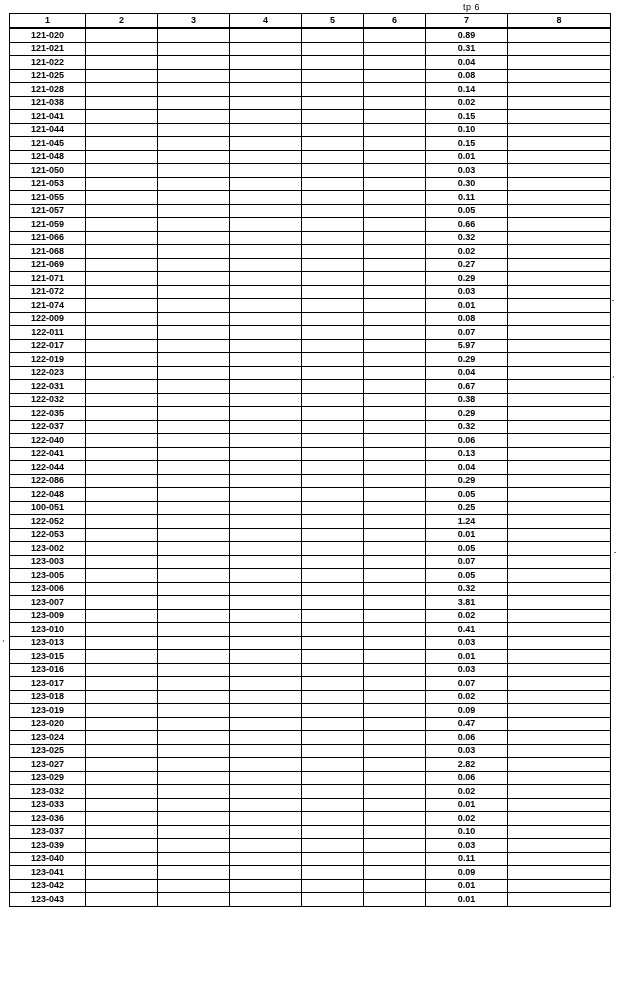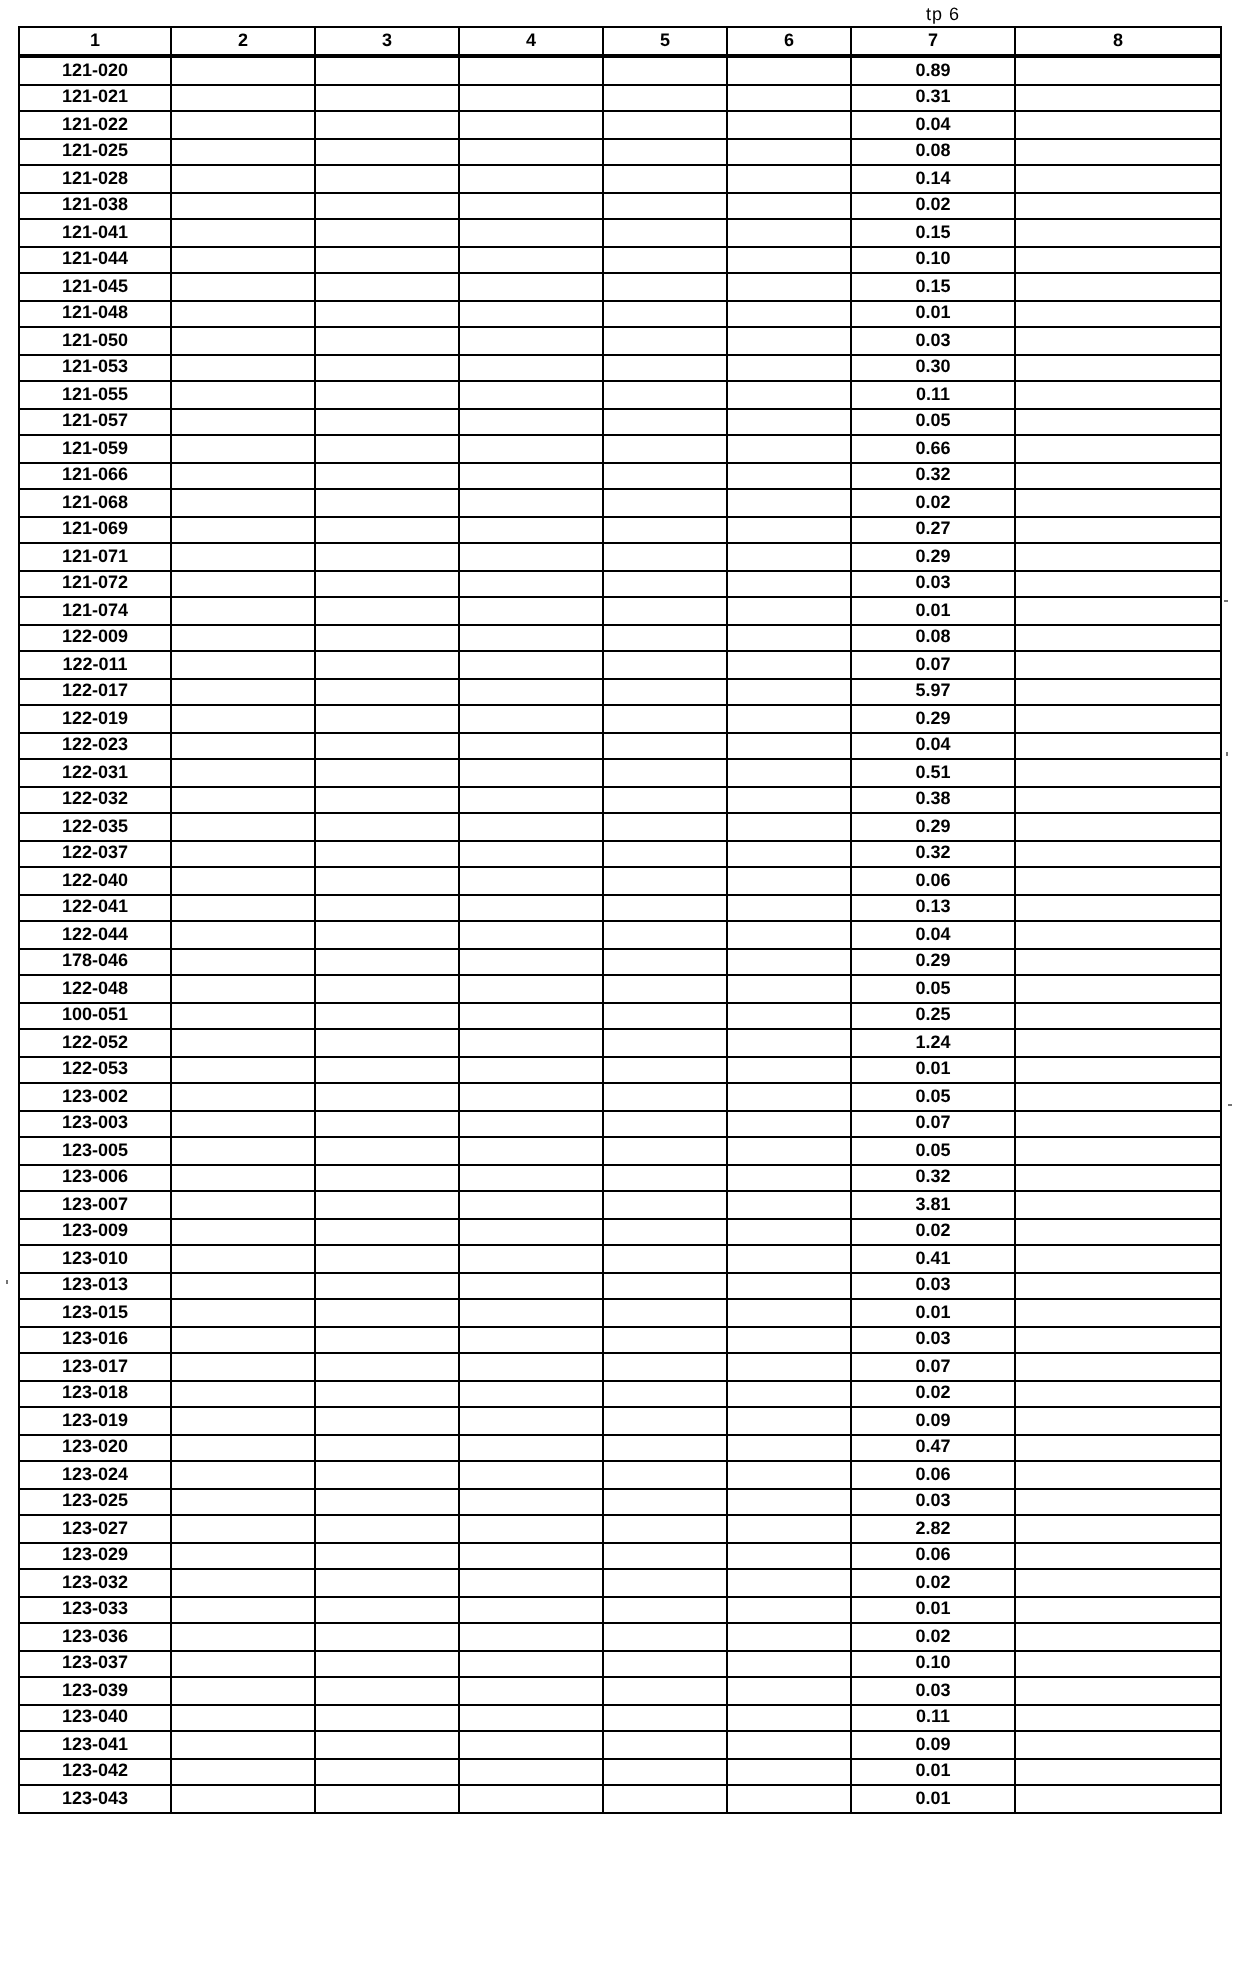"0.51" td.val { text: 0.51 -> 0.67 }
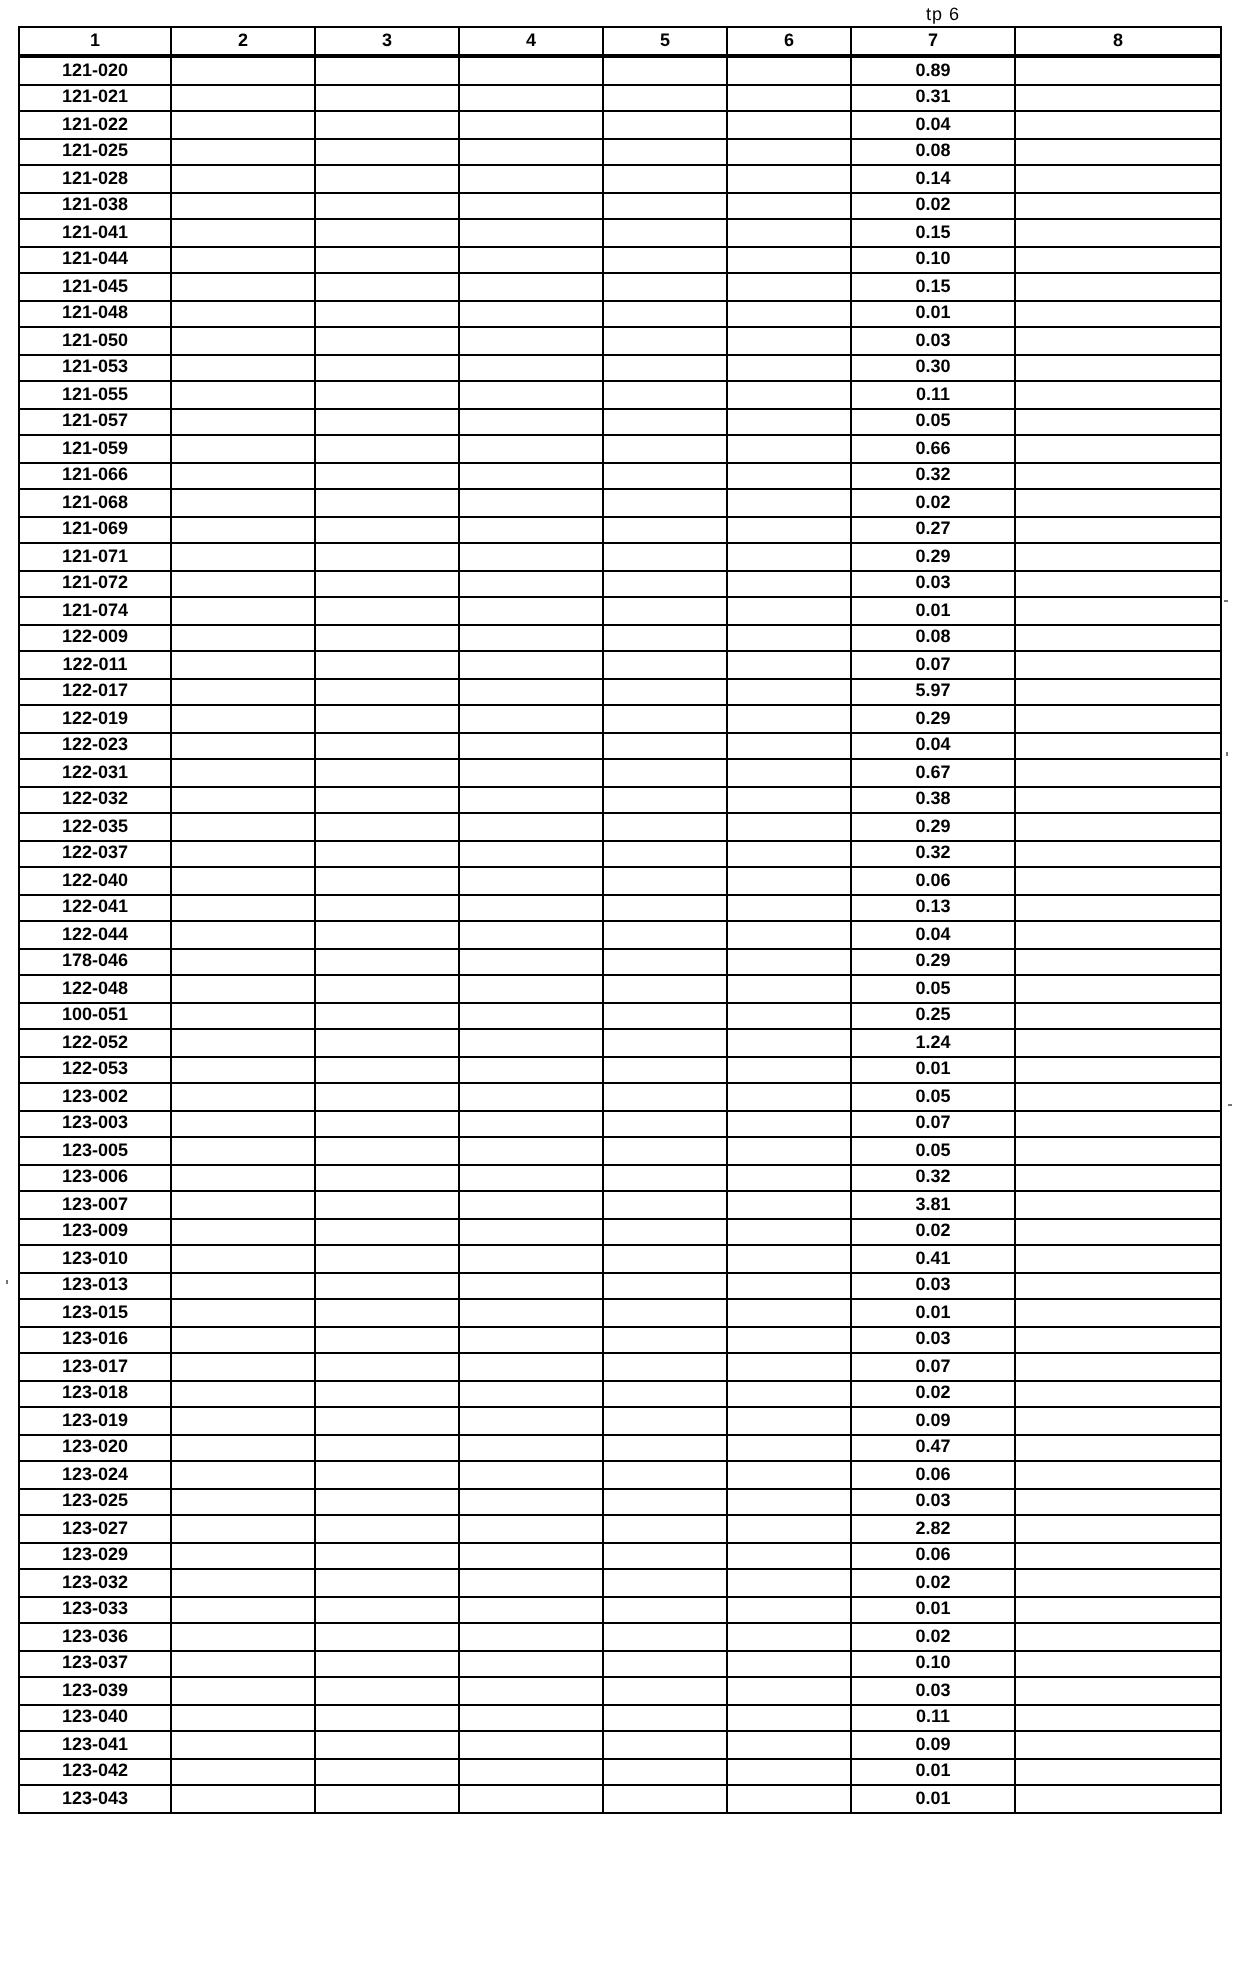"178-046" td.code { text: 178-046 -> 122-086 }
